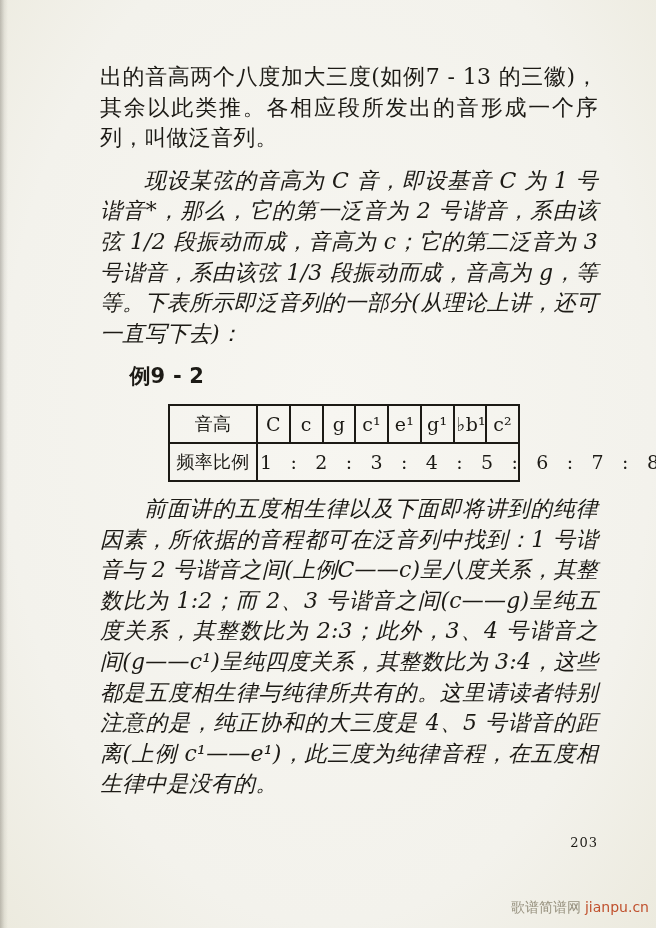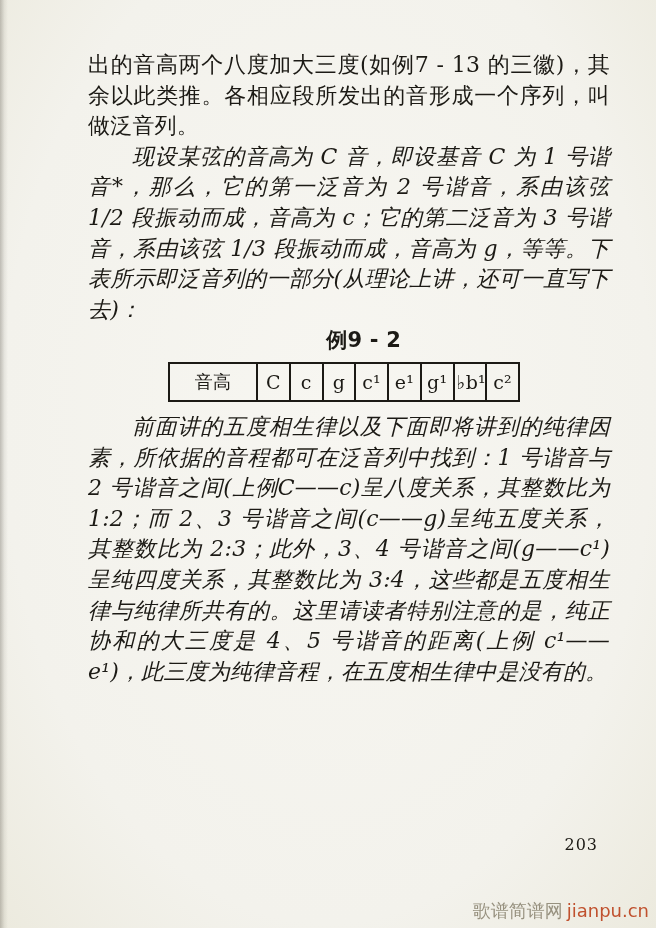"出的音高两个八度加大三度(如例7 - 13" .content p { margin: 0 -> 12px }
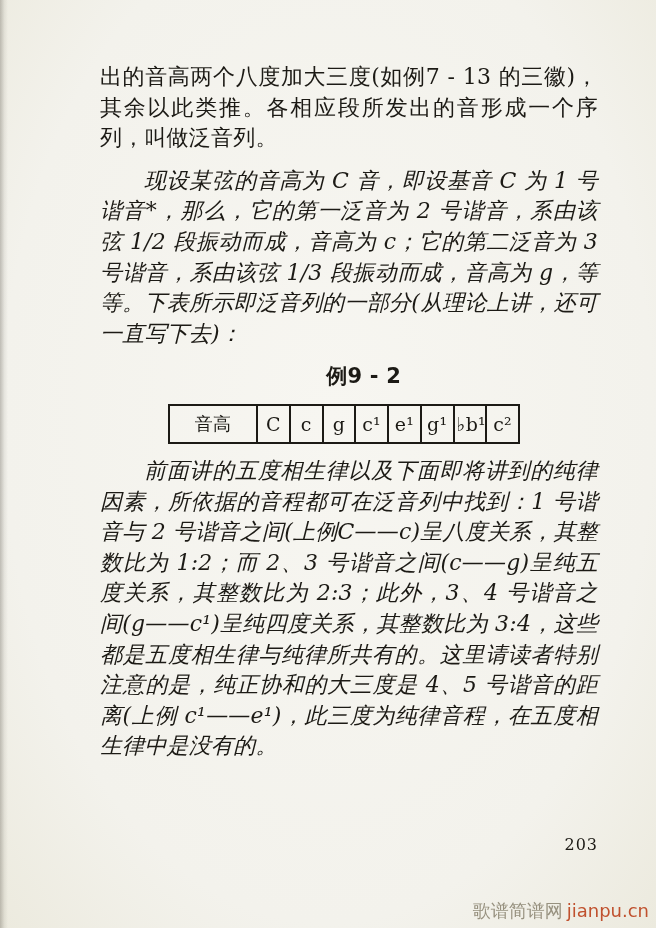"例9 - 2" .example-label { text-align: center -> left }
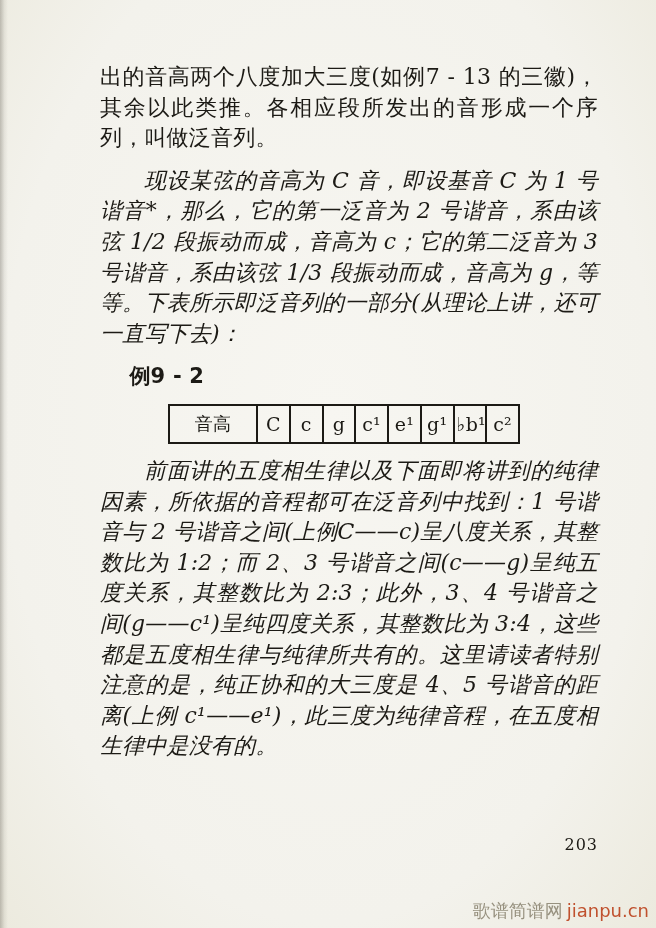"频率比例" tr { html: none -> <tr> <th>频率比例</th> <td>1 : 2 : 3 : 4 : 5 : 6 : 7 : 8</td> </tr> }
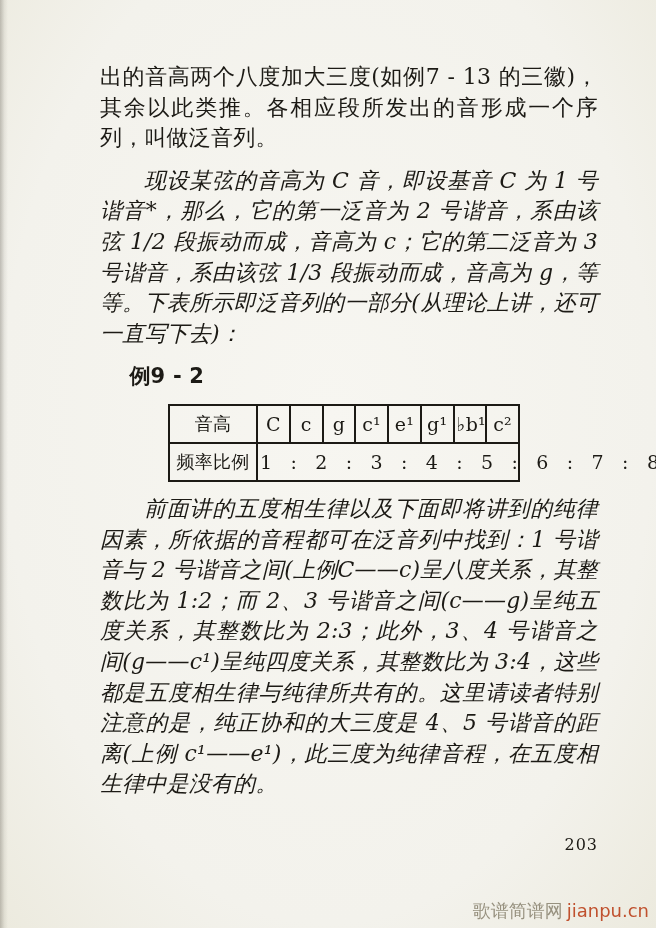"203" .page-number { font-size: 16px -> 13px }
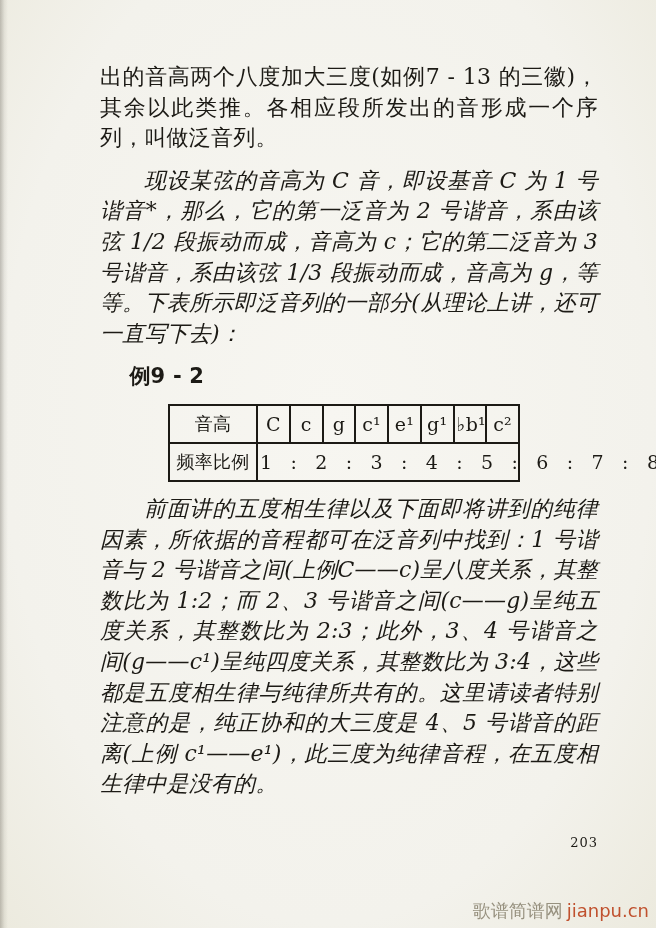"歌谱简谱网 jianpu.cn" .watermark { font-size: 18px -> 14px }
